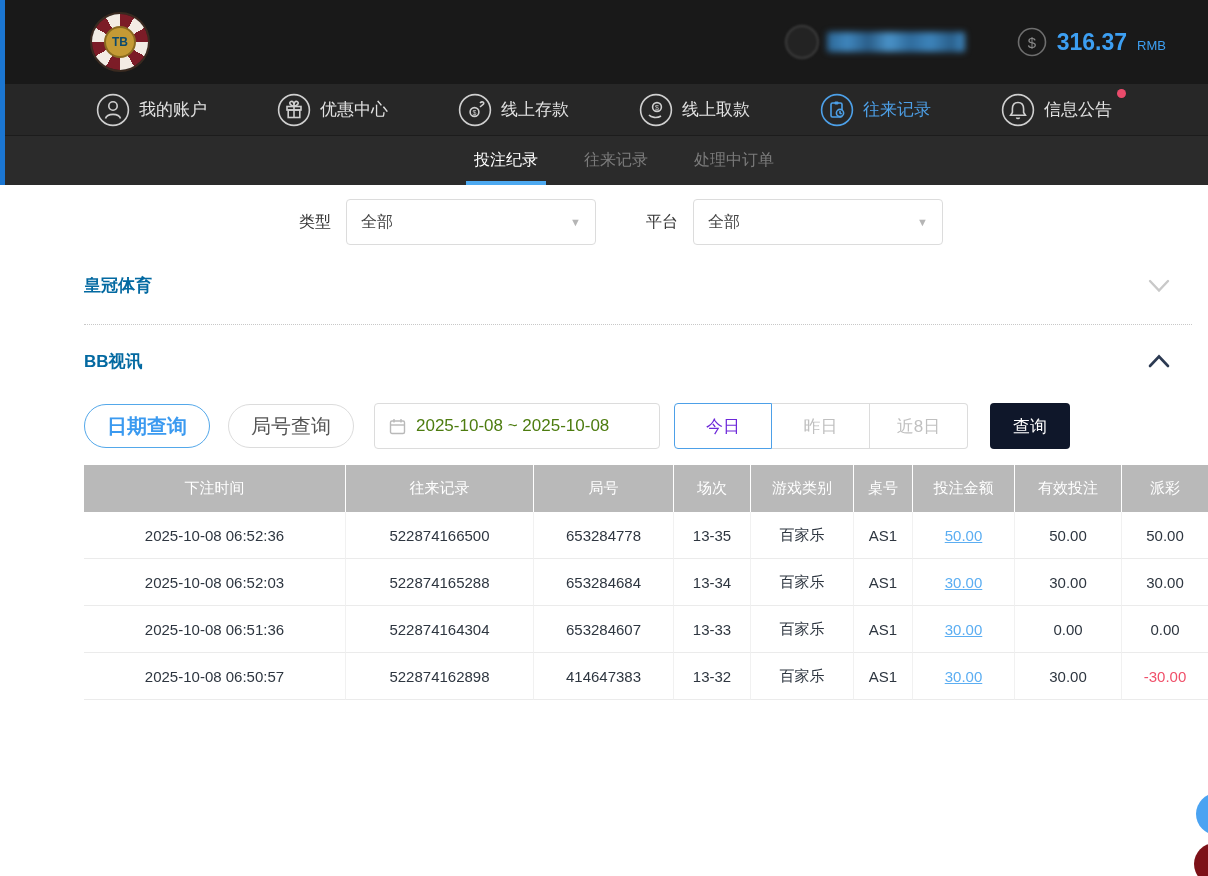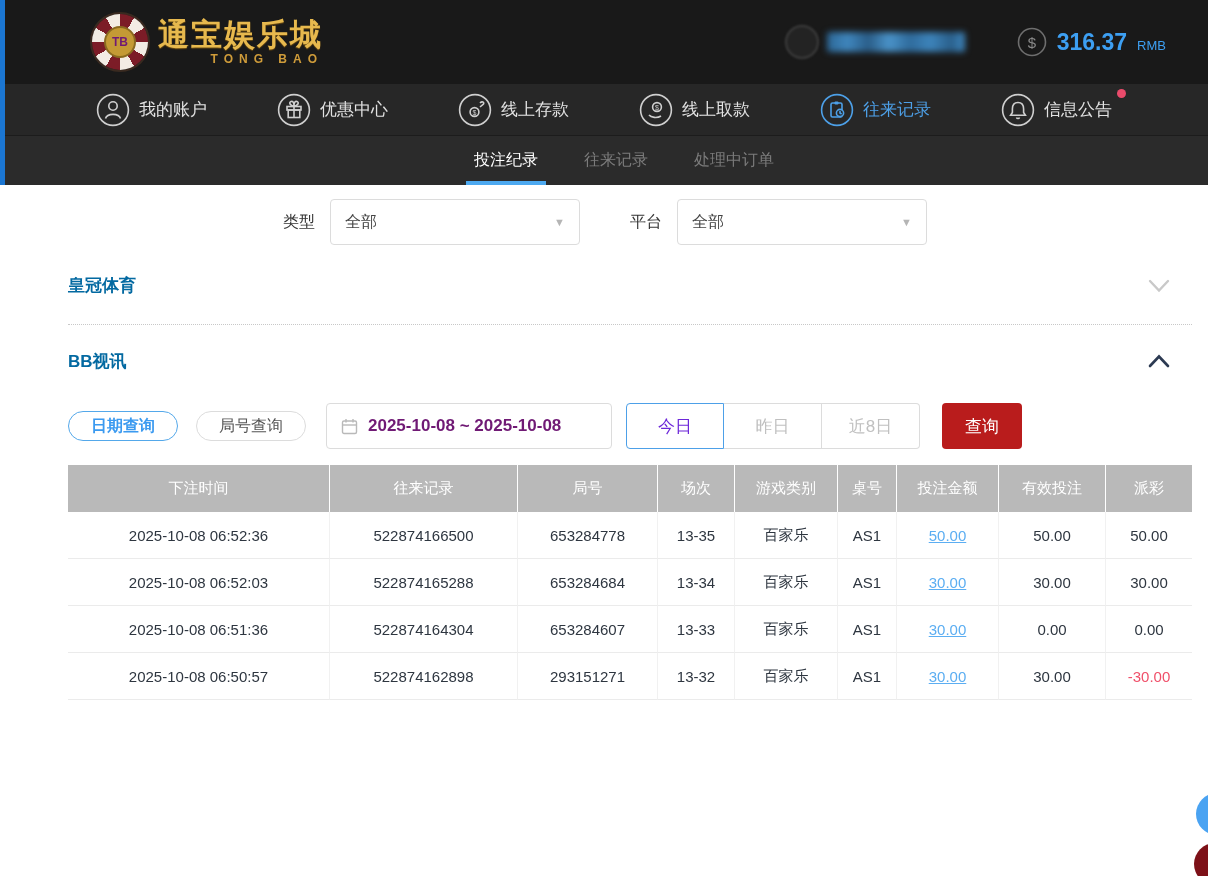"TB" .chip-core { color: #701a75 -> #0c4a6e }
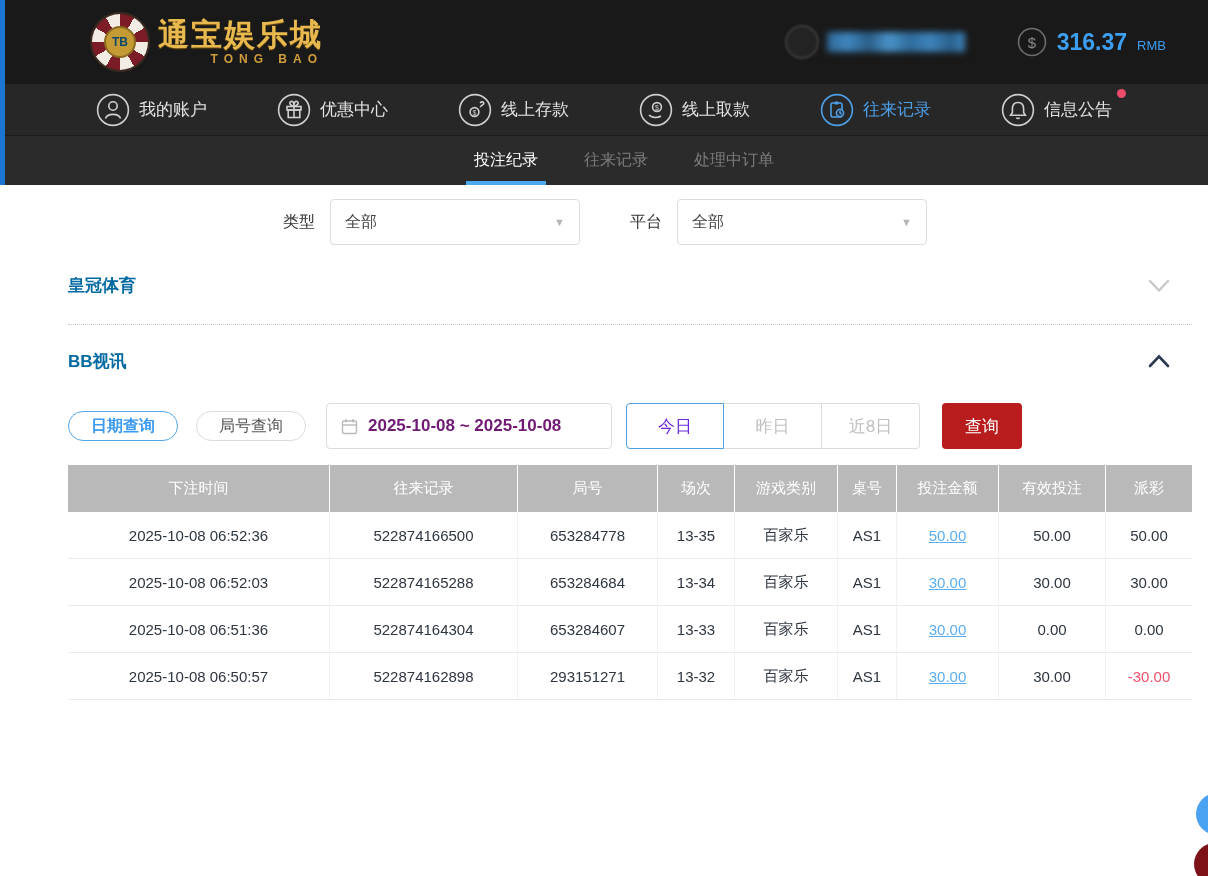"通宝娱乐城" div.logo-text { html: <div> <div>通宝娱乐城</div> <div>TONG BAO</div> </div> -> none }
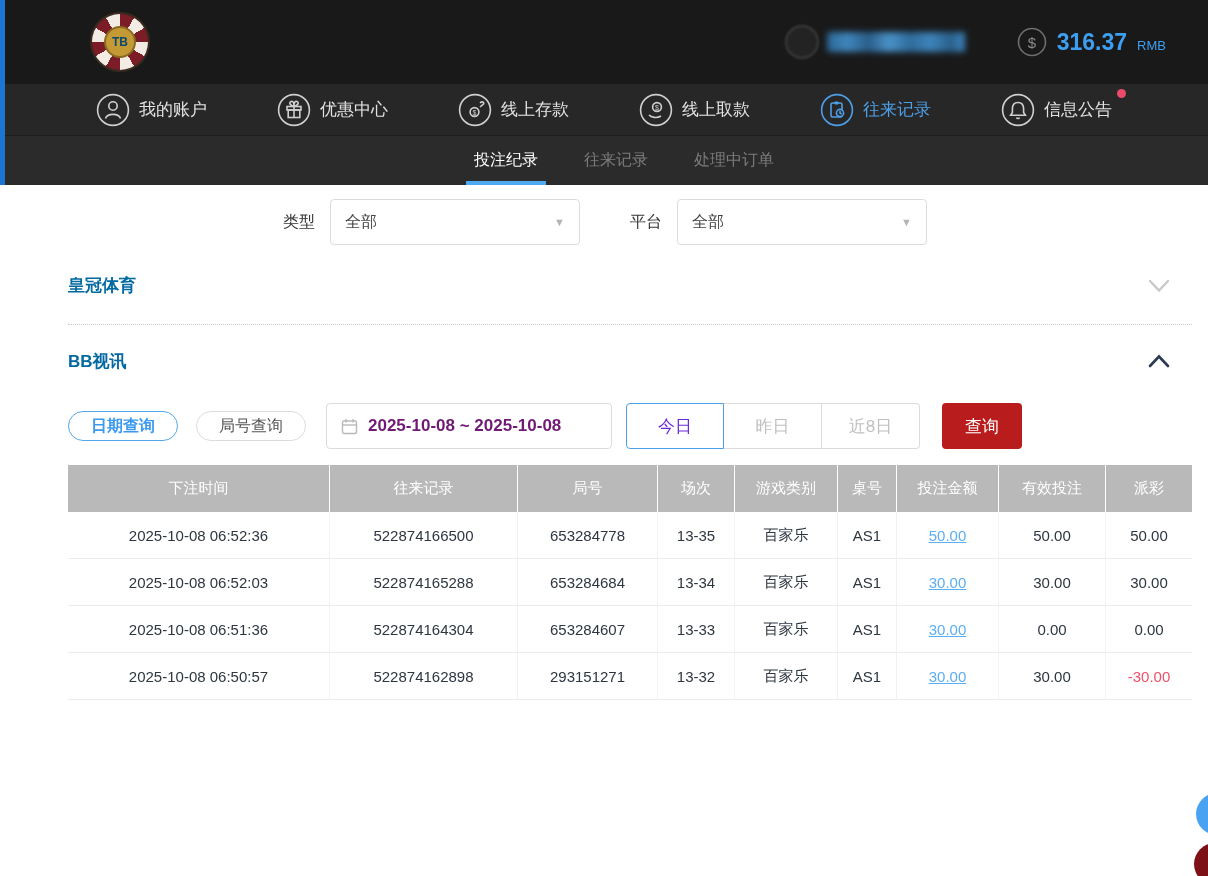"类型" main { padding-left: none -> 16px }
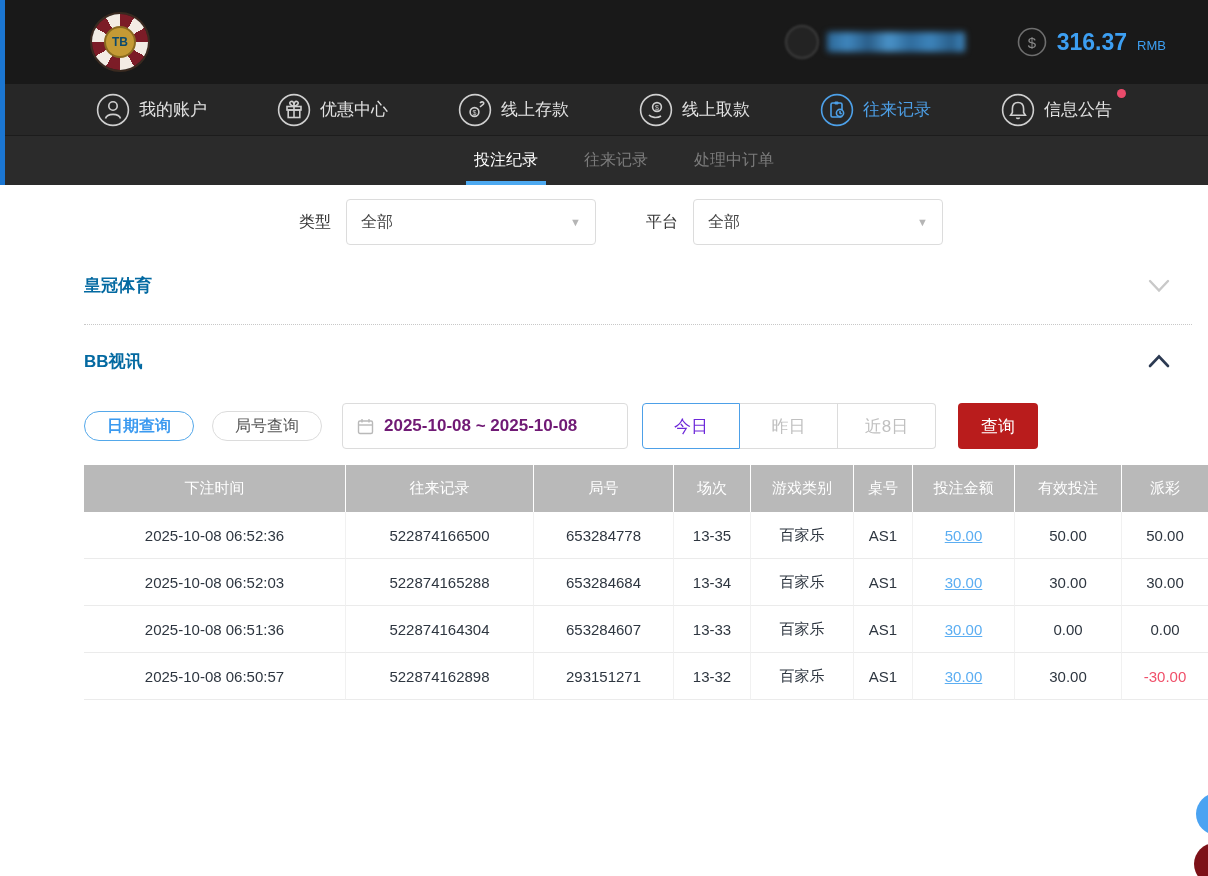"日期查询" .pill-btn { font-size: 16px -> 20px; height: 30px -> 44px }
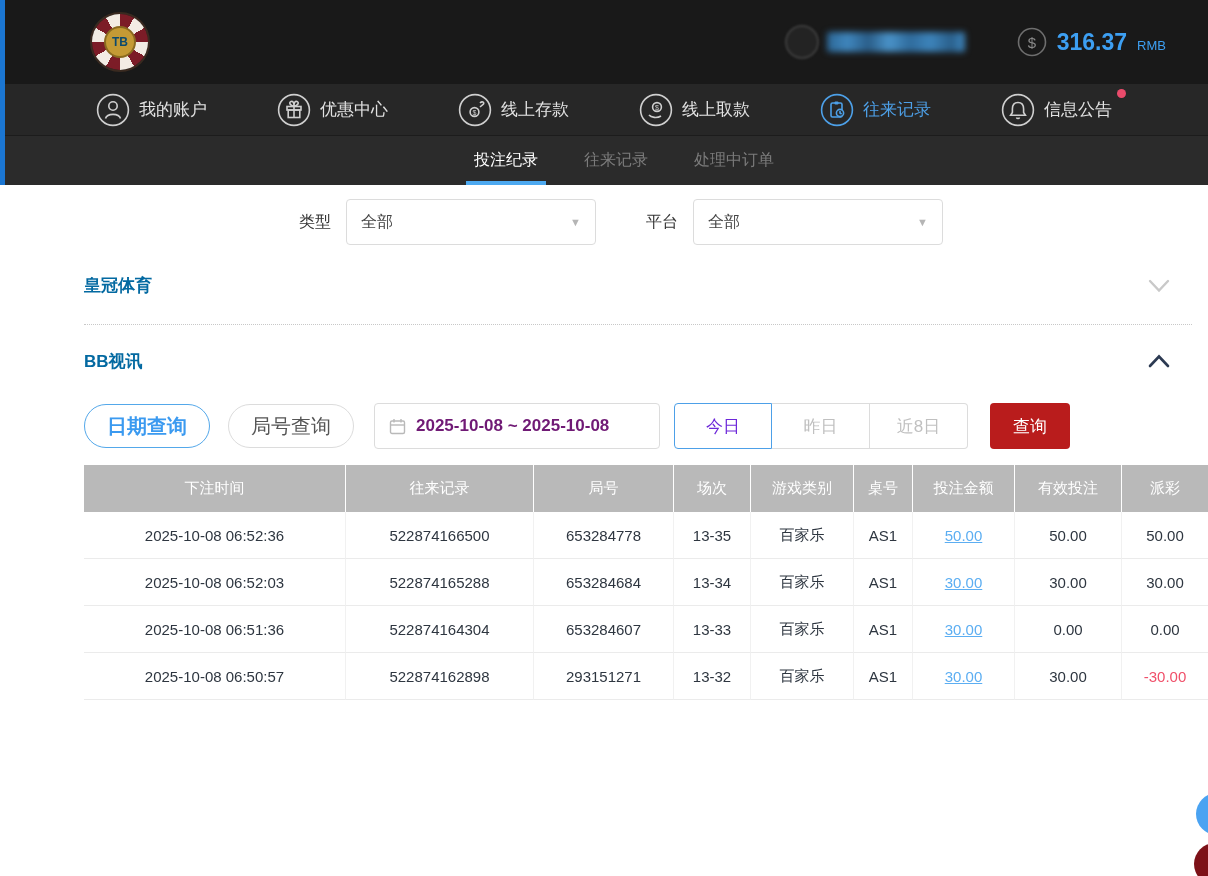"2025-10-08 ~ 2025-10-08" .date-text { color: #701a75 -> #4d7c0f; font-weight: bold -> normal }
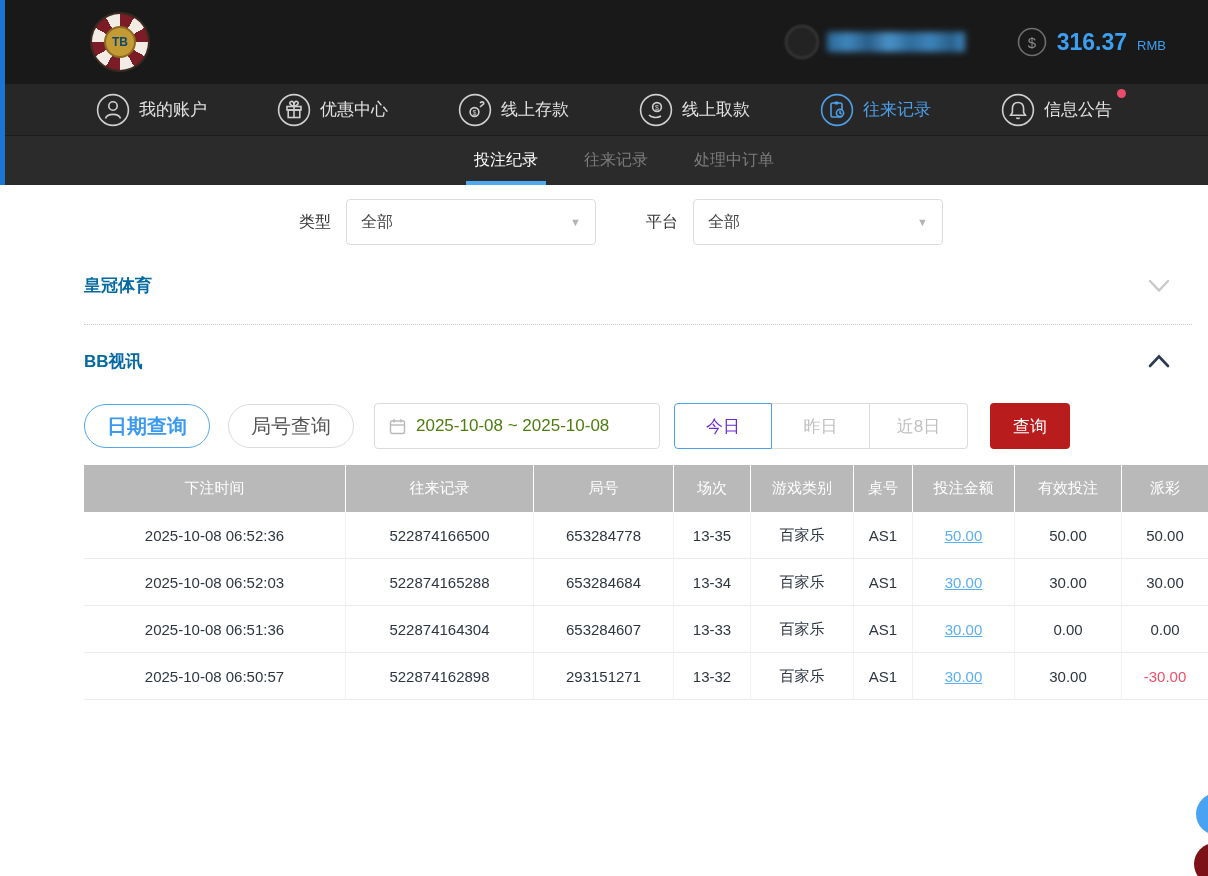"查询" .search-btn { background: #b91c1c -> #0f172a }
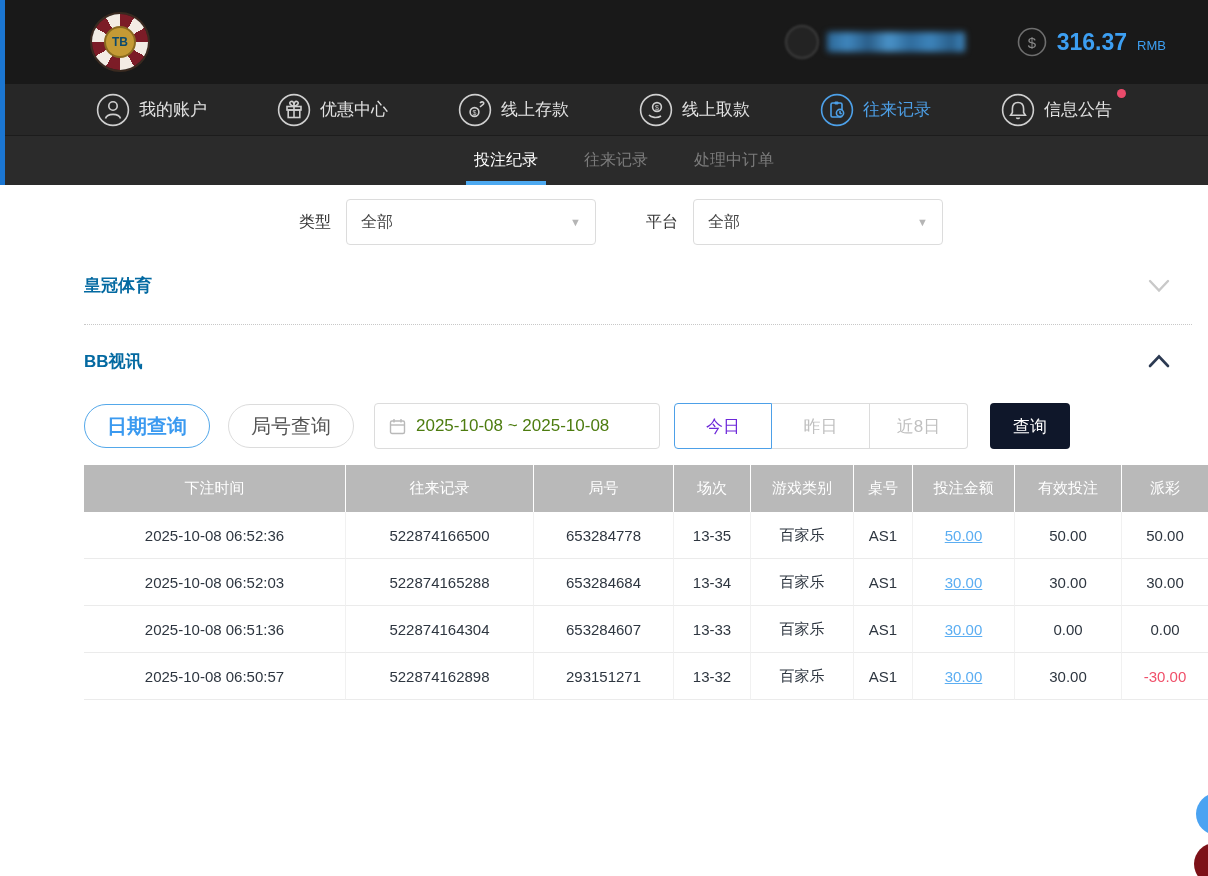"293151271" td { text: 293151271 -> 414647383 }
